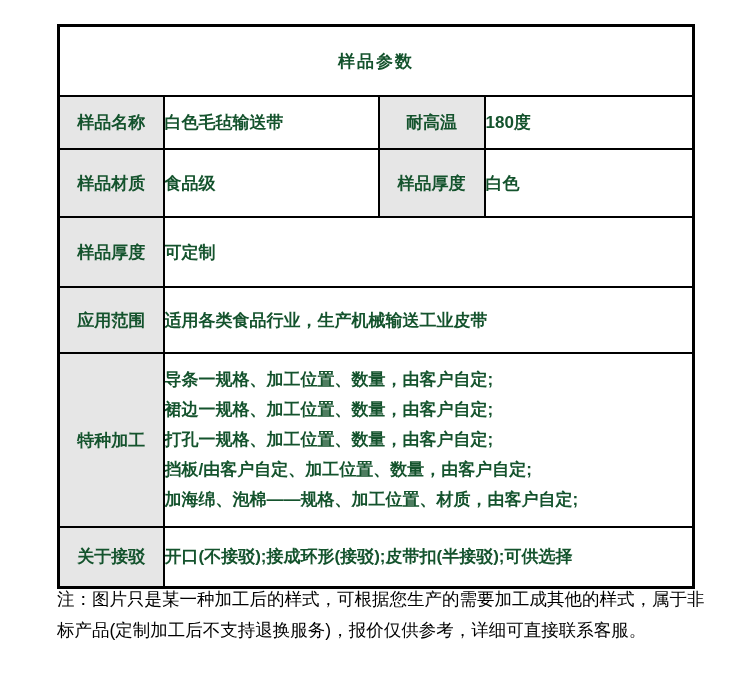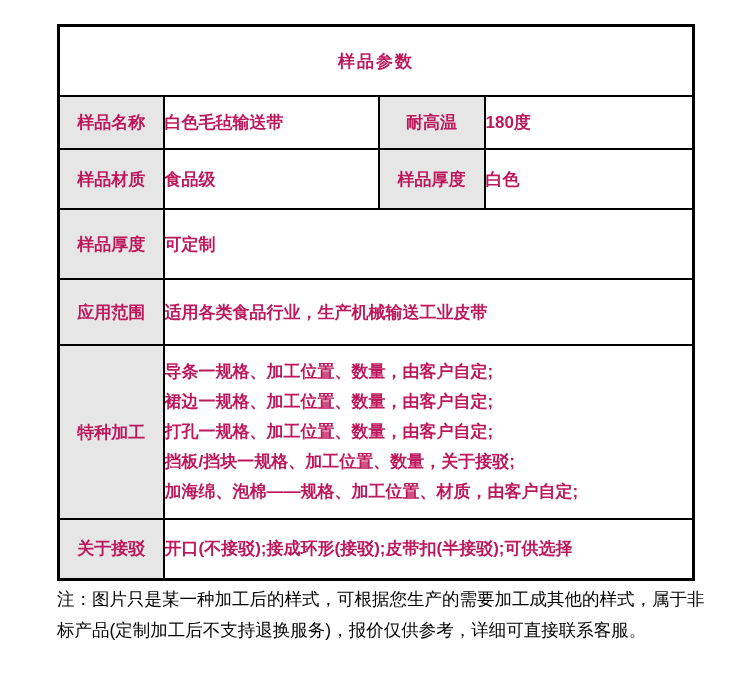"样品参数" table.spec-table td { color: #be185d -> #14532d }
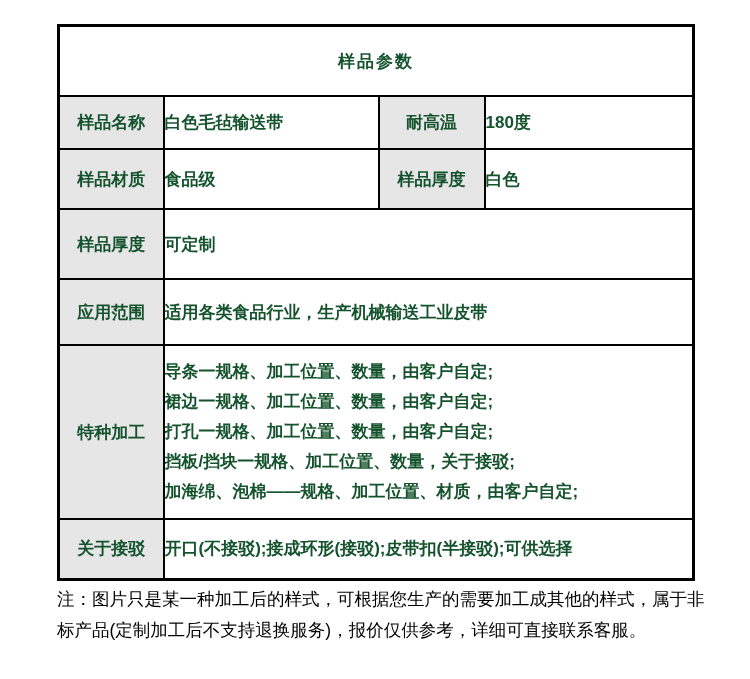"样品材质" tr.r-quad2 { height: 60px -> 68px }
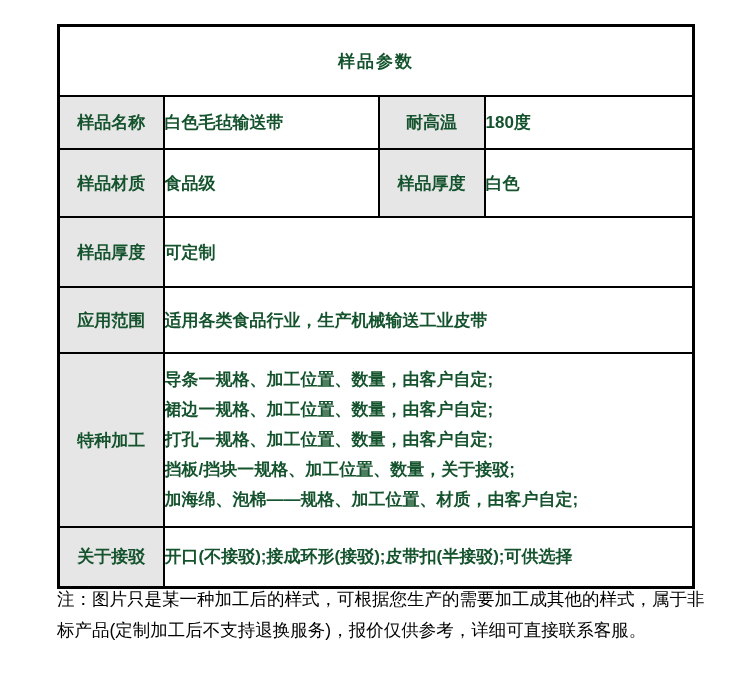"挡板/挡块一规格、加工位置、数量，关于接驳;" div { text: /挡块一规格、加工位置、数量，关于接驳 -> /由客户自定、加工位置、数量，由客户自定 }
